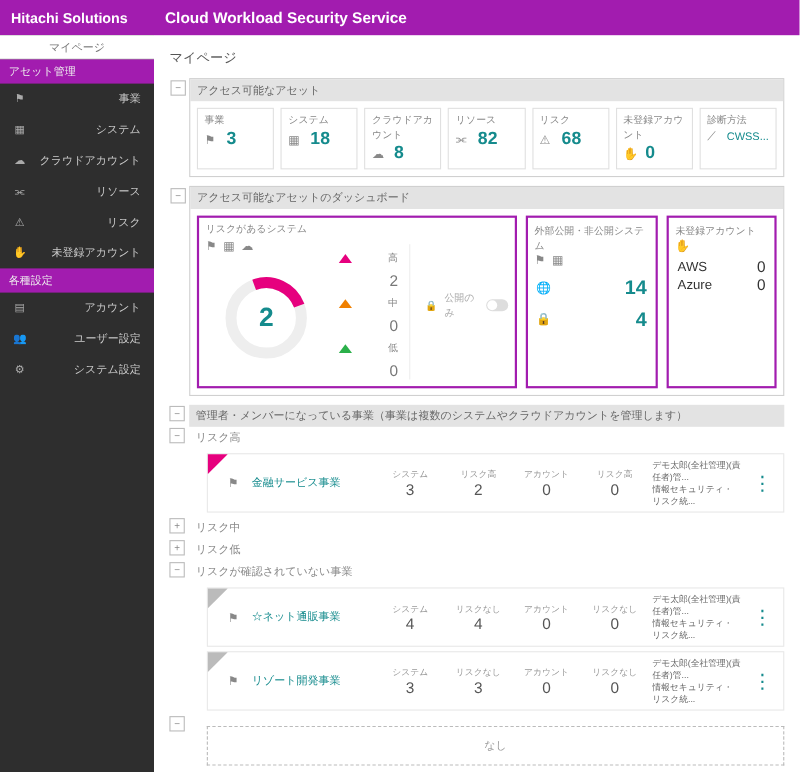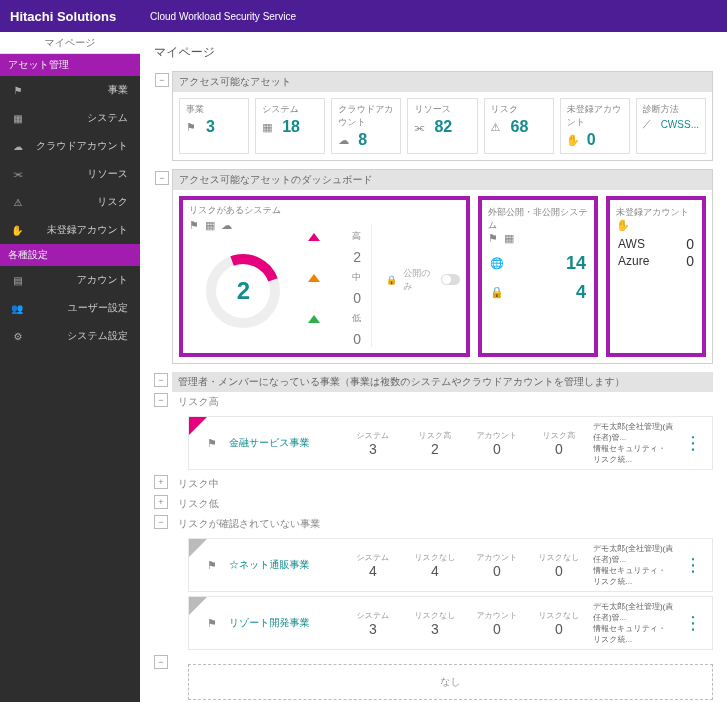"Hitachi Solutions" .topbar { background: #4c1d95 -> #a21caf }
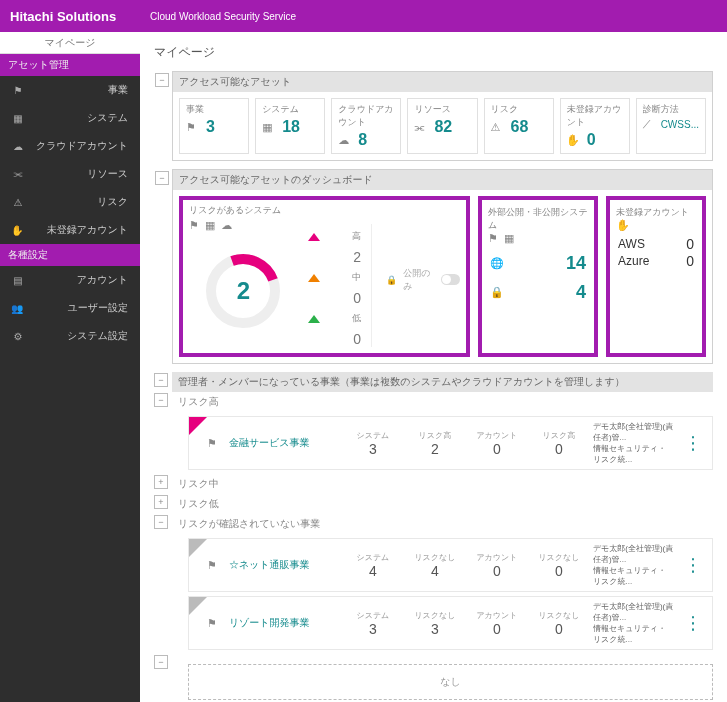"Cloud Workload Security Service" .appname { font-size: 10px -> 14px; font-weight: normal -> bold }
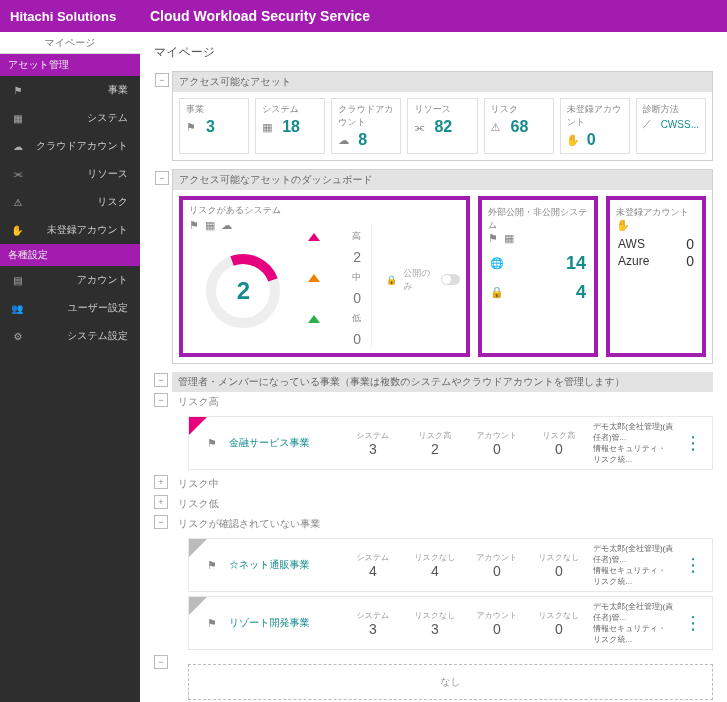"リスクがあるシステム" .dash-card { border: 4px solid #a21caf -> 2px solid #a21caf }
